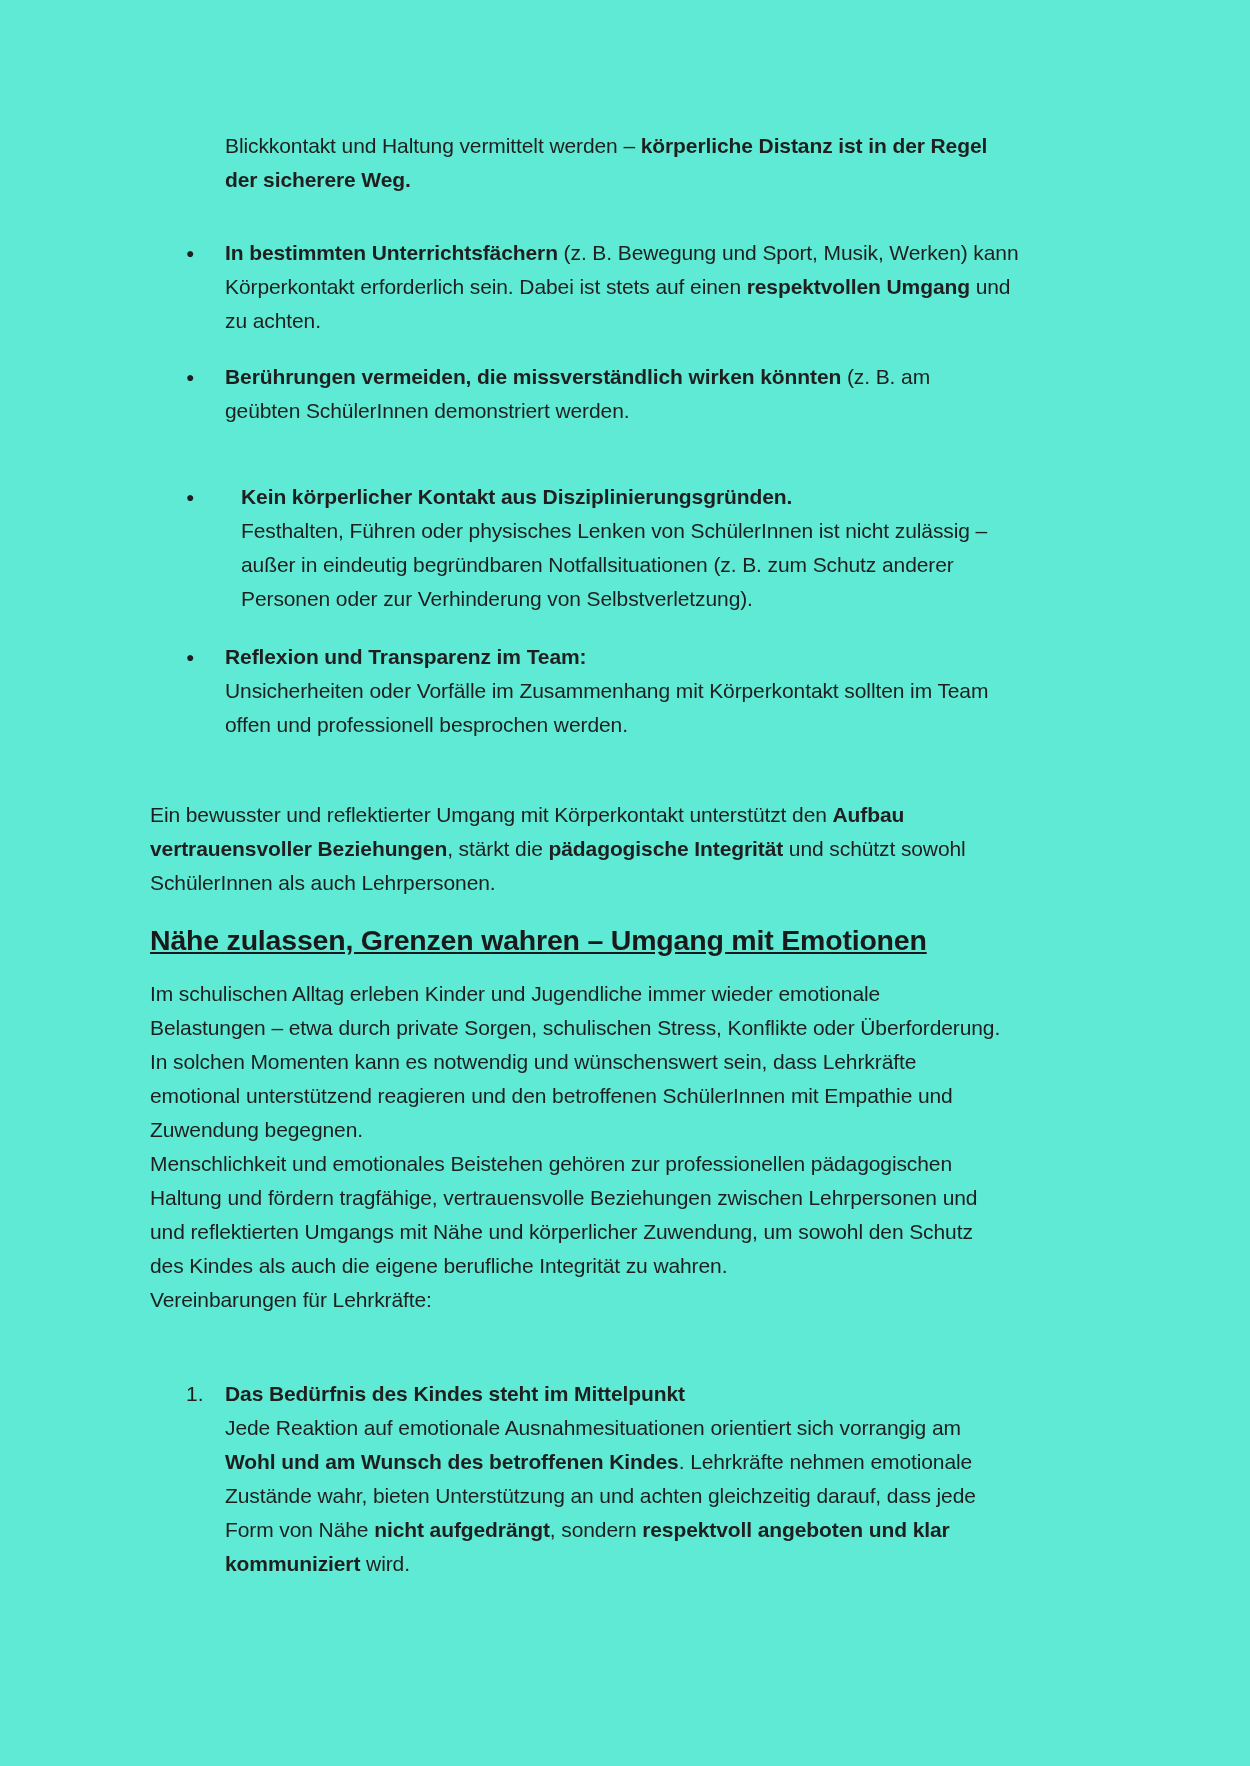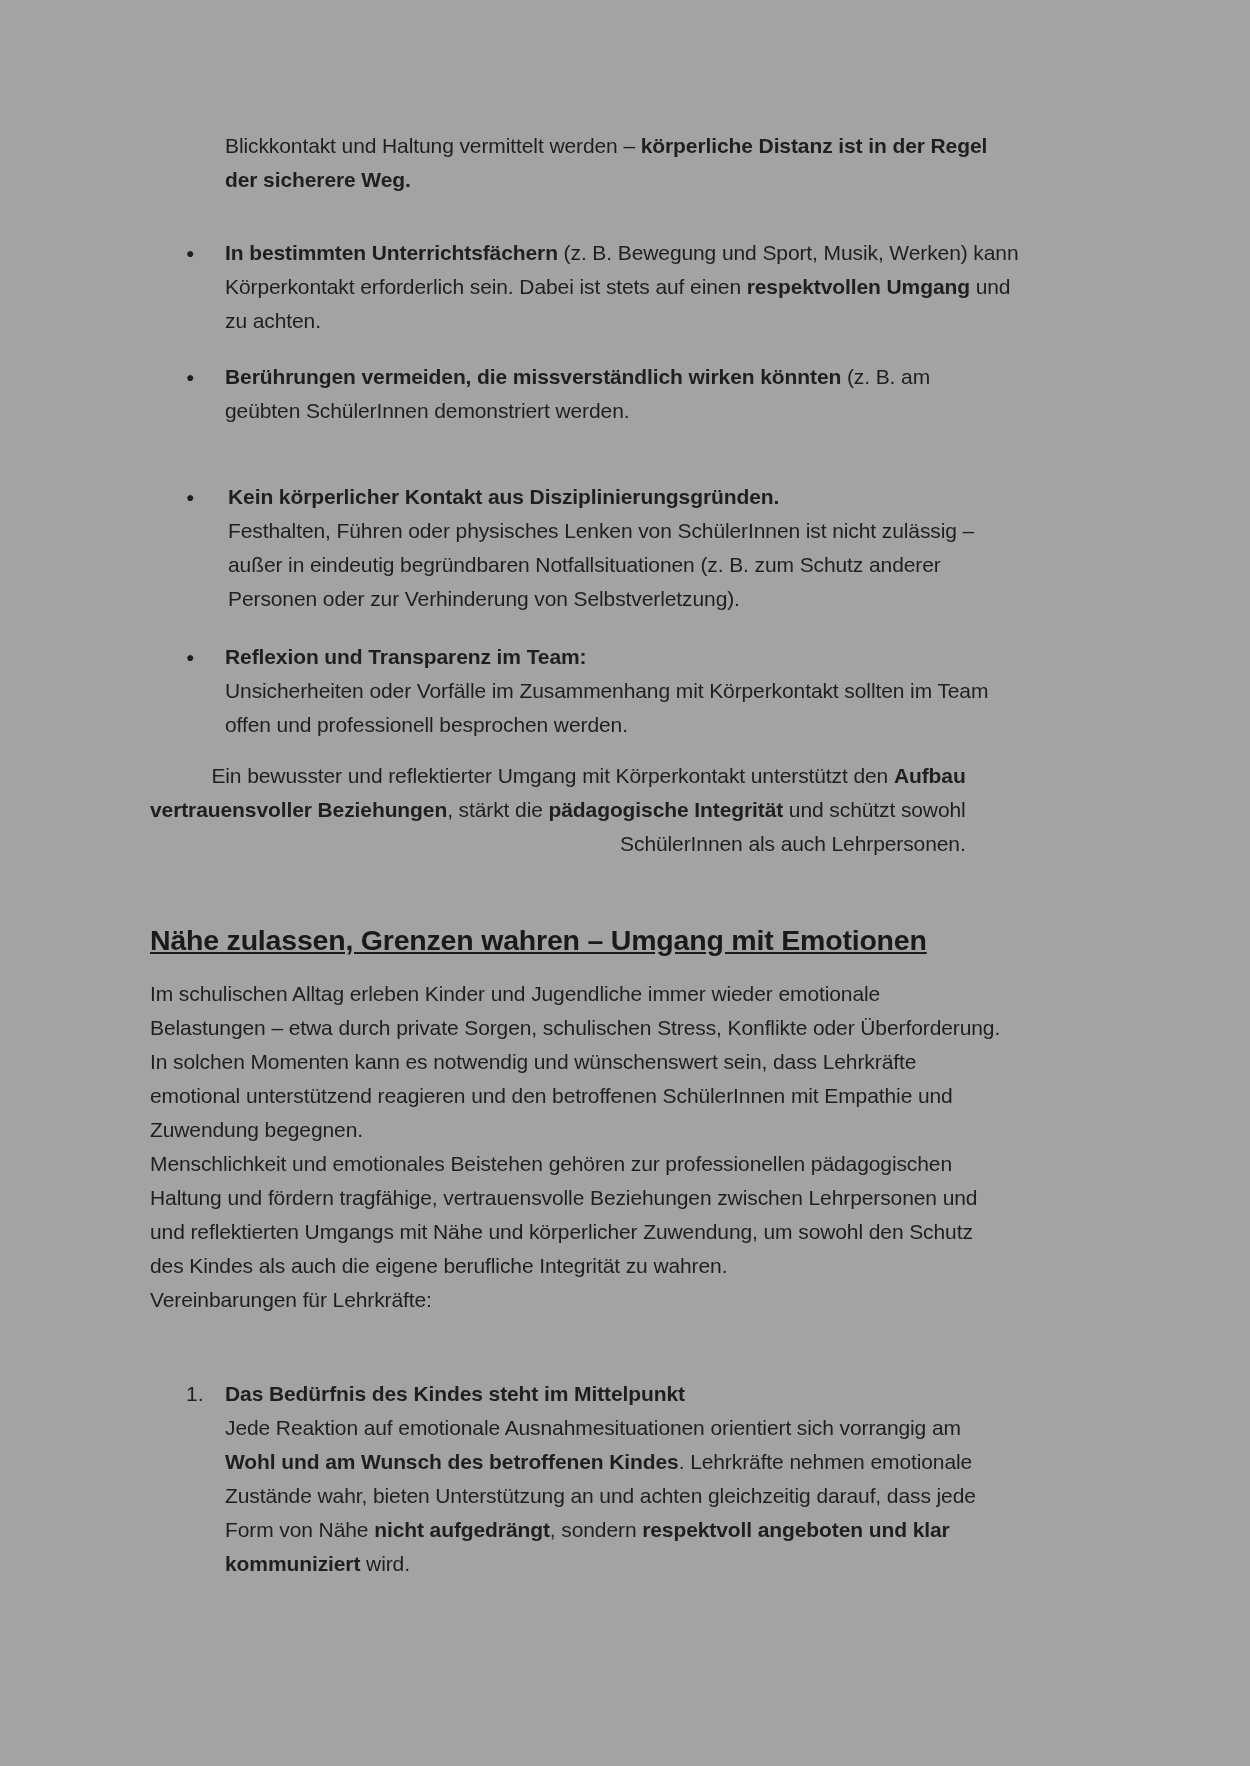"Blickkontakt und Haltung vermittelt" .page { background: #a3a3a3 -> #5eead4 }
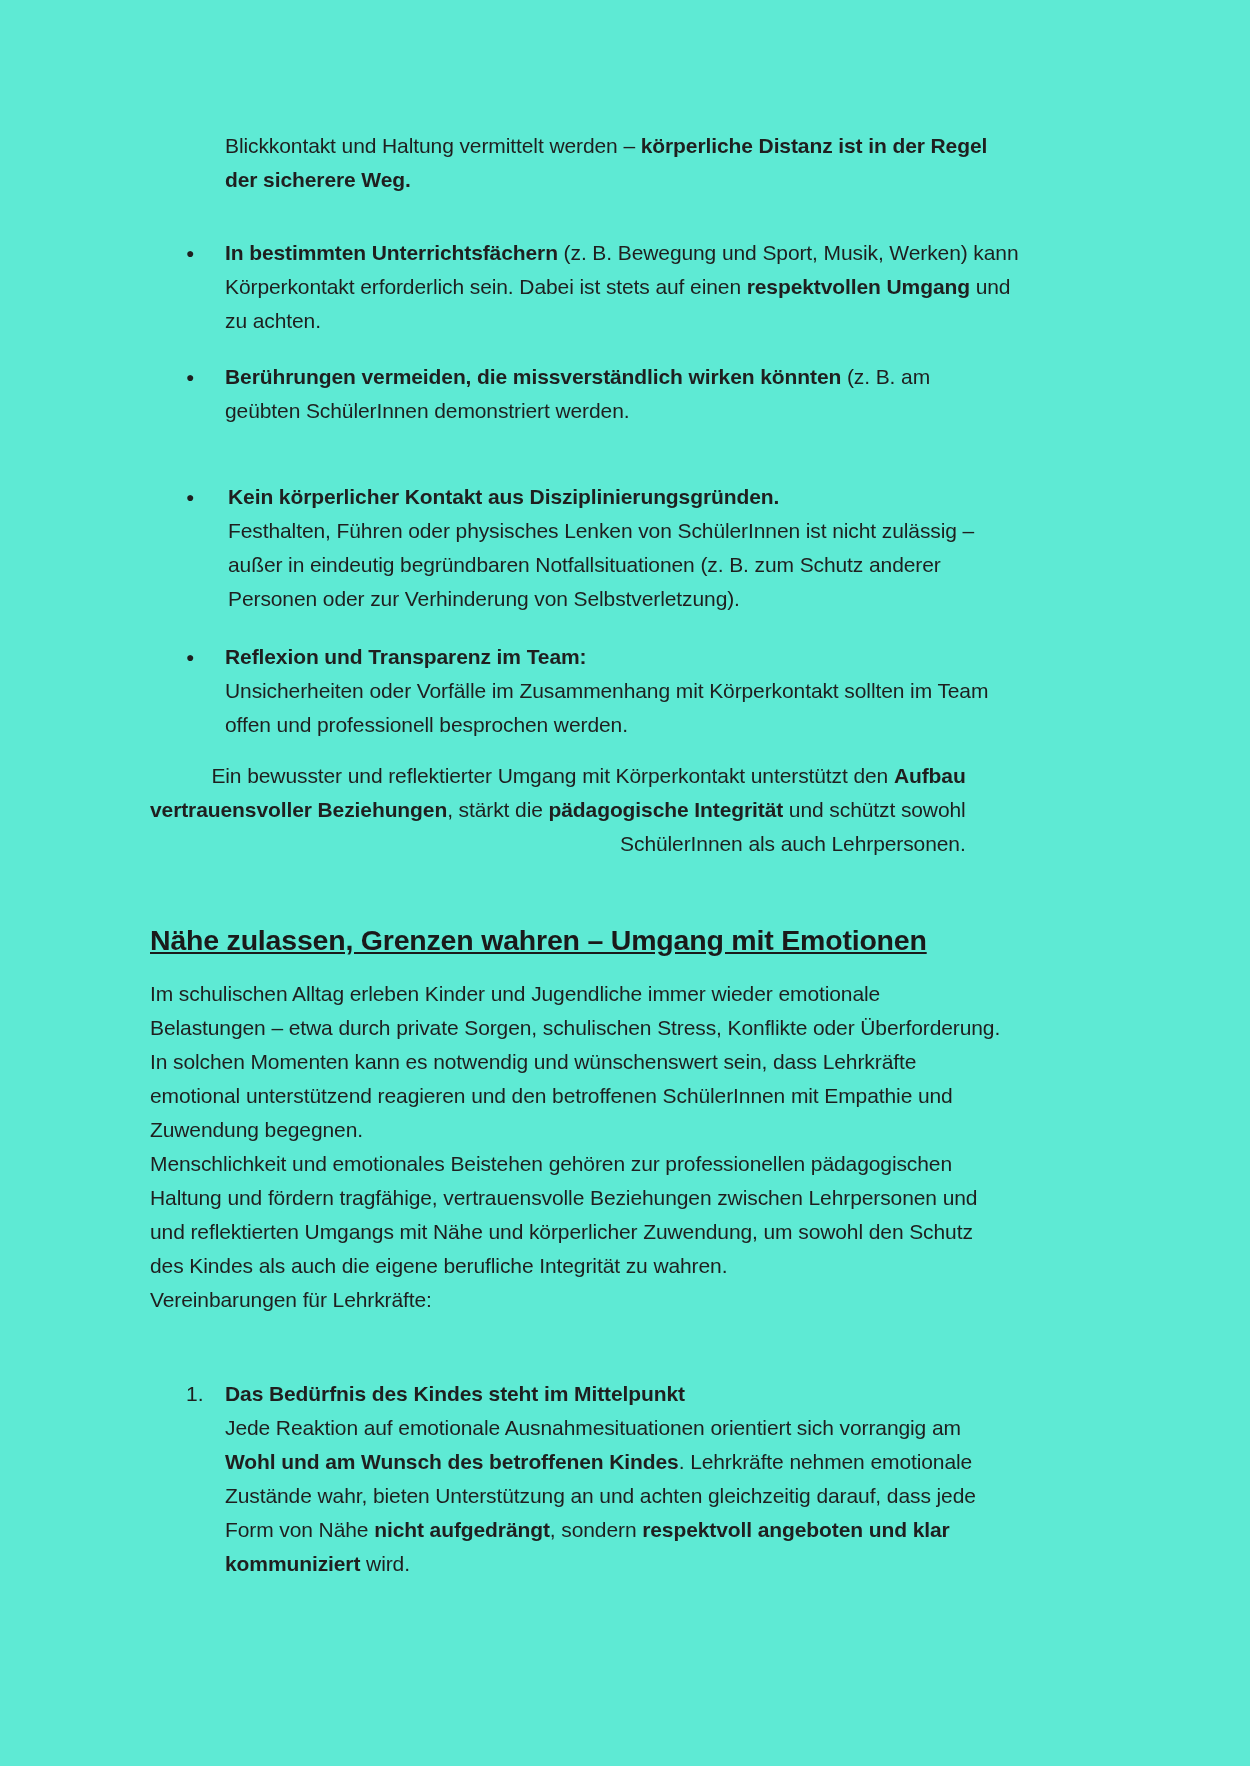"Kein körperlicher Kontakt aus" div.block { left: 228px -> 241px }
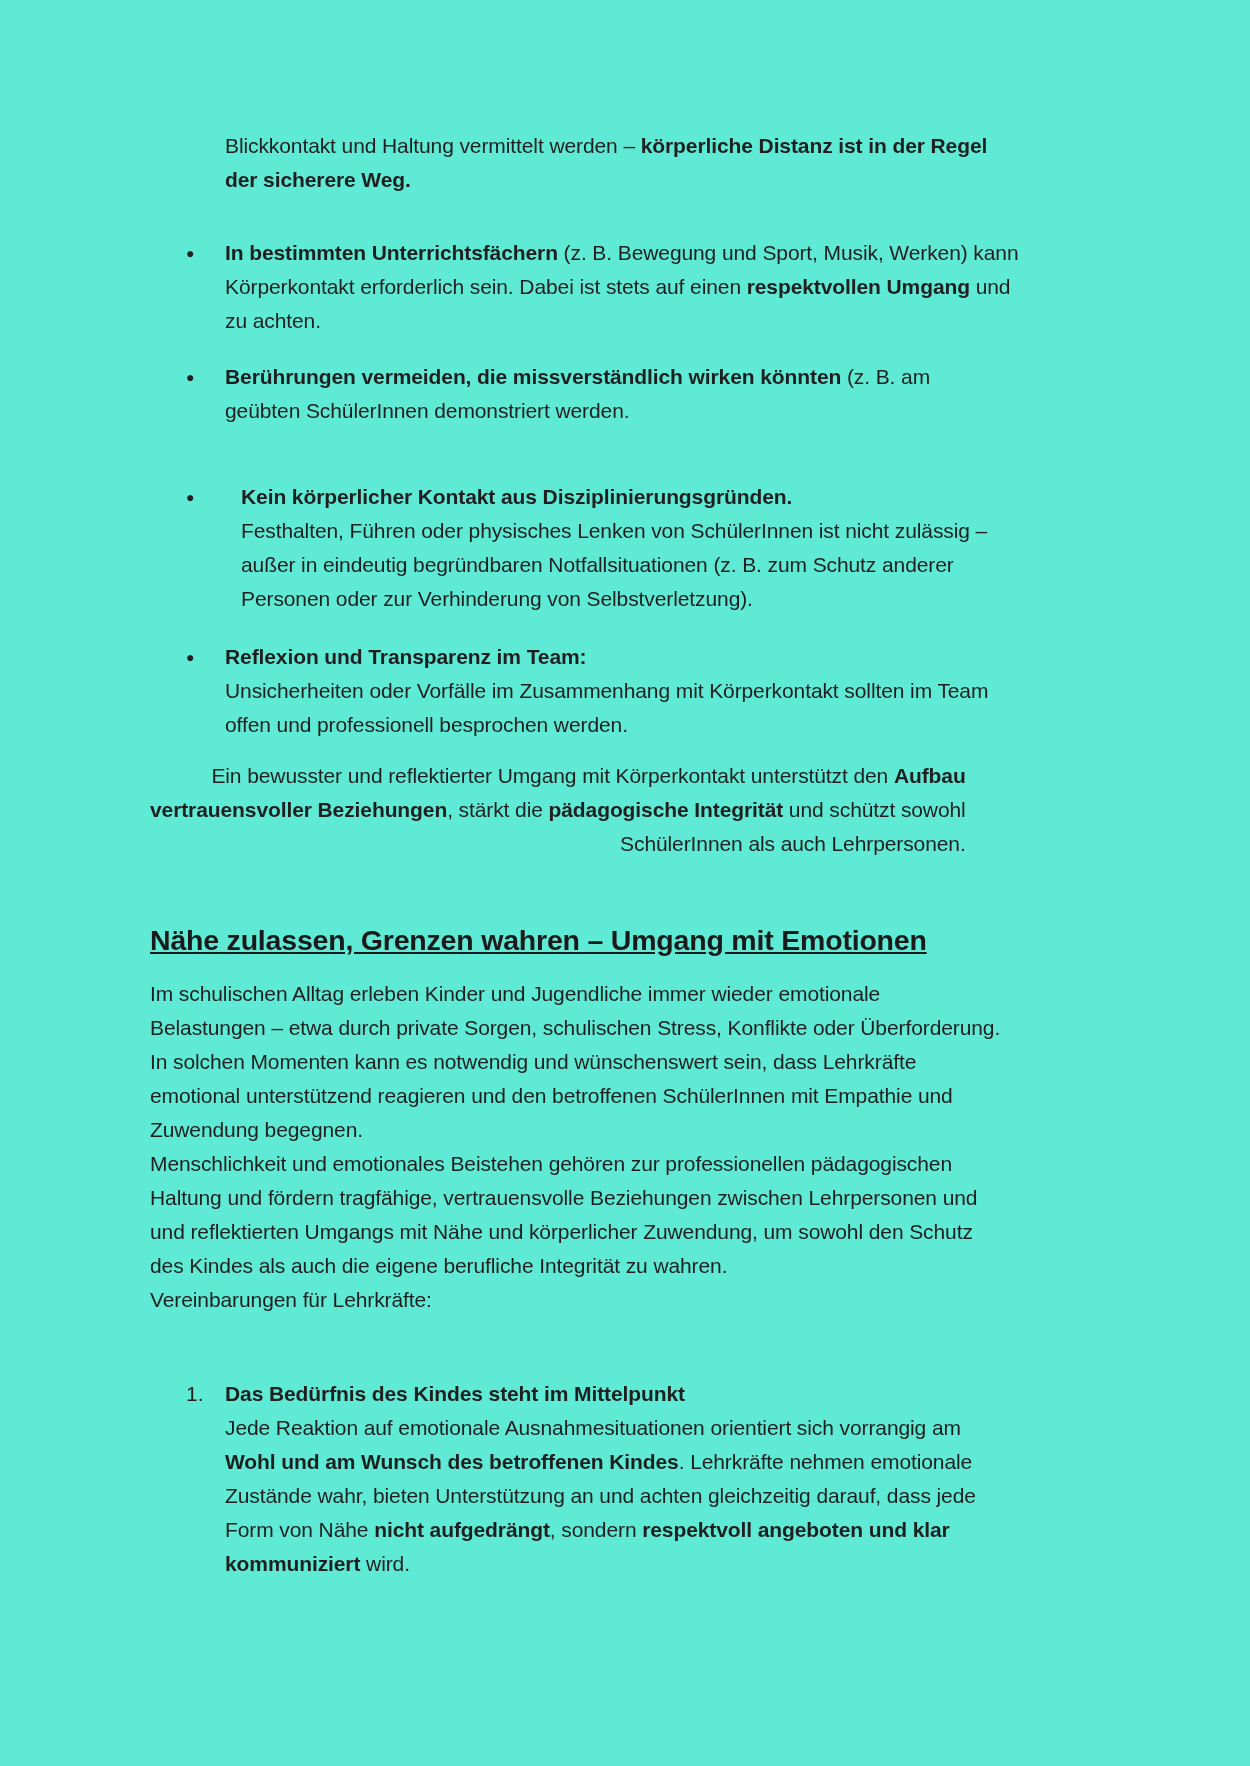"Ein bewusster und reflektierter Umgang" div.block { text-align: right -> none; top: 759px -> 798px }
